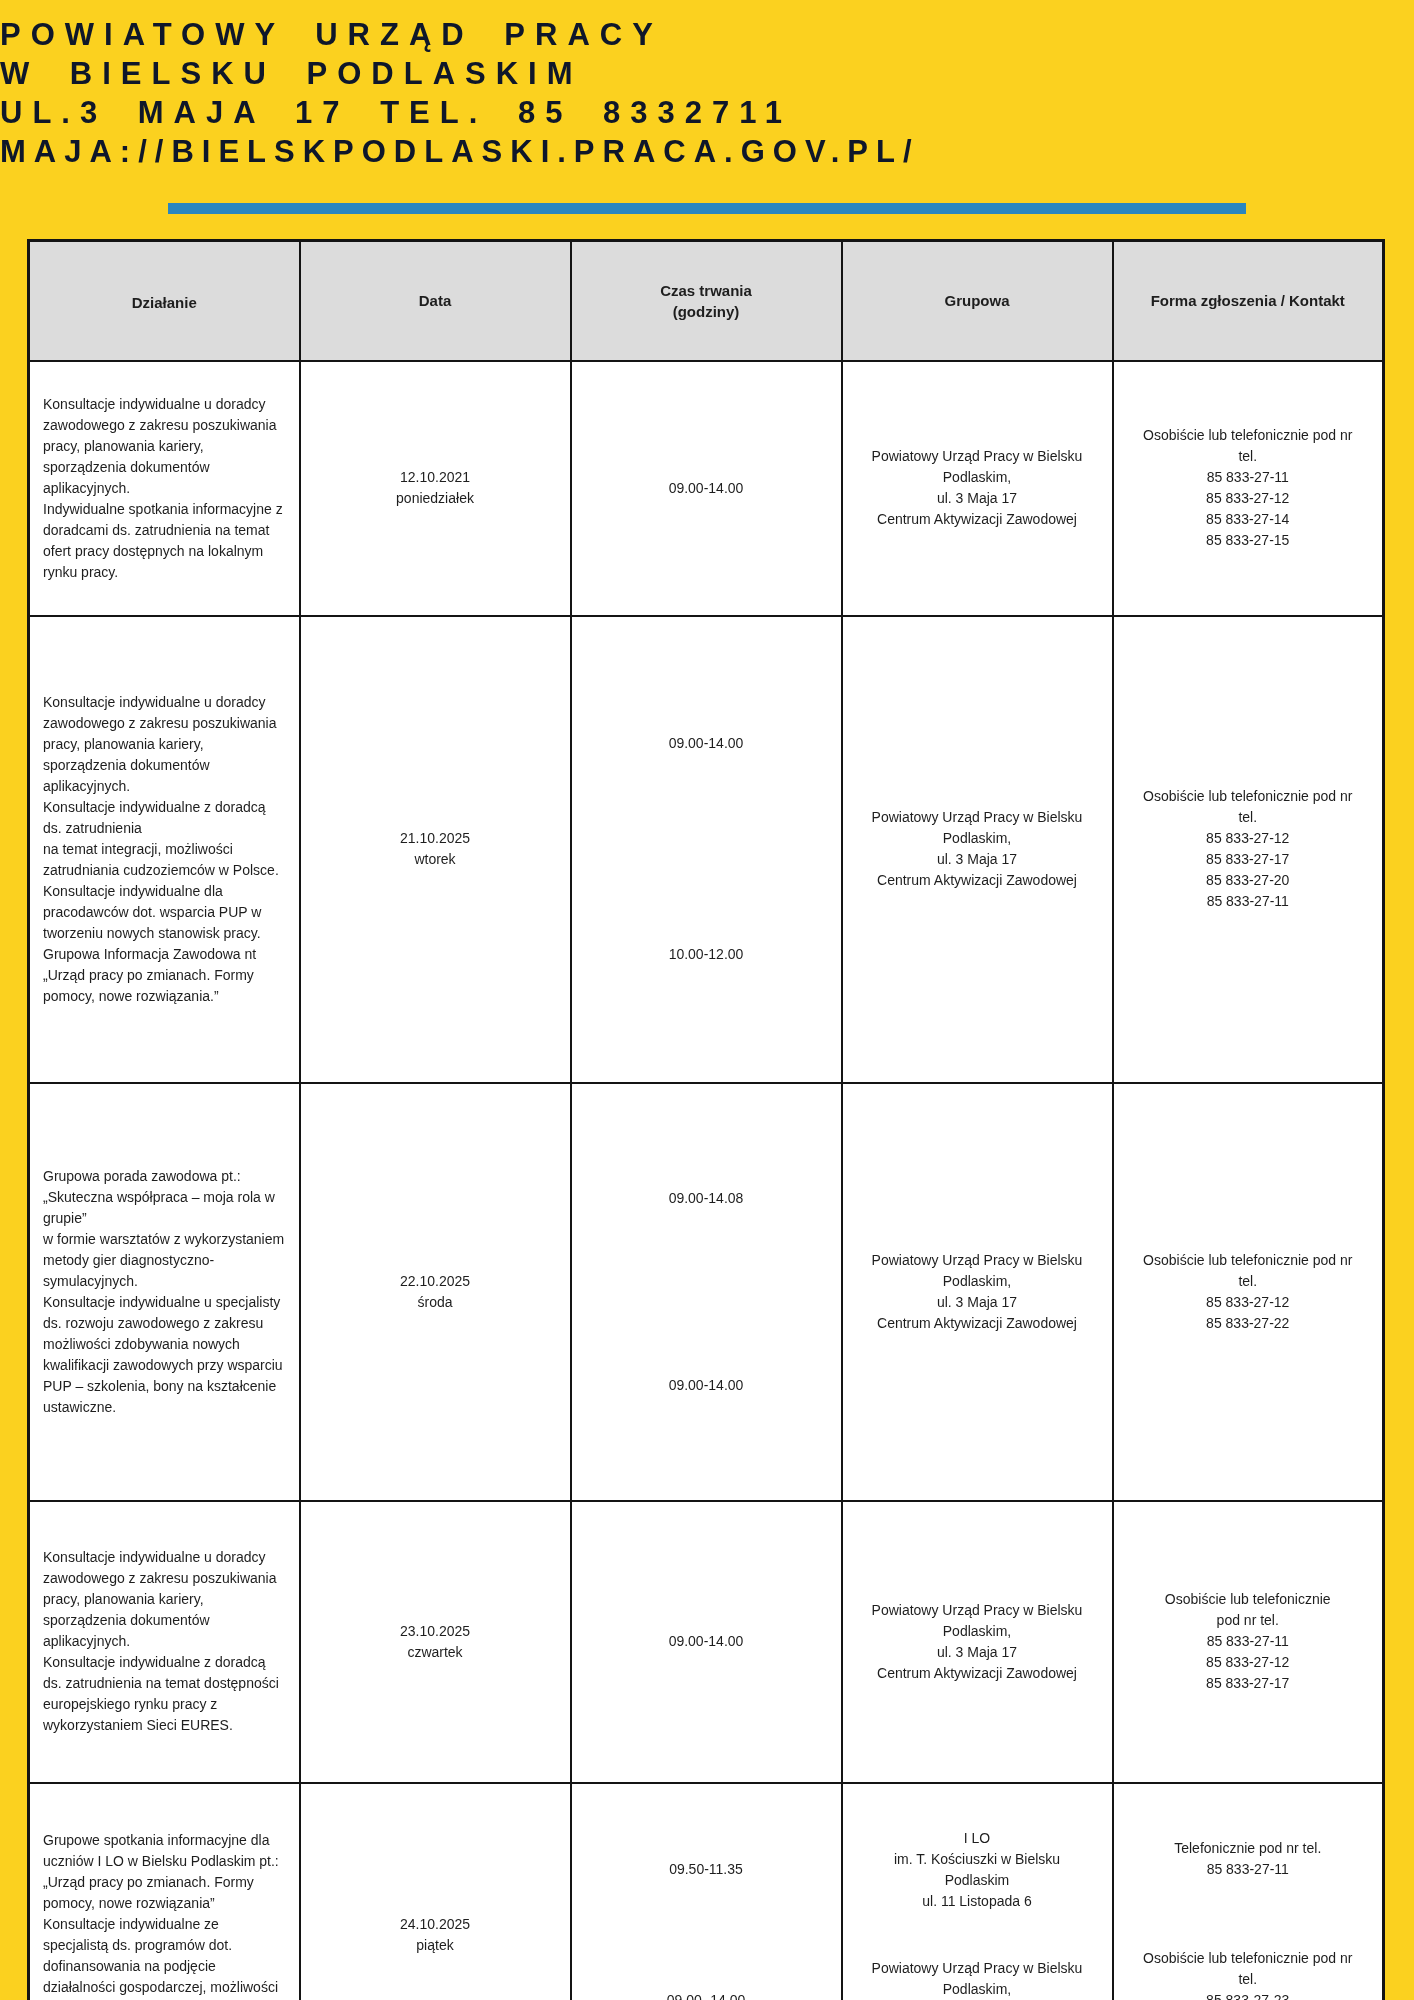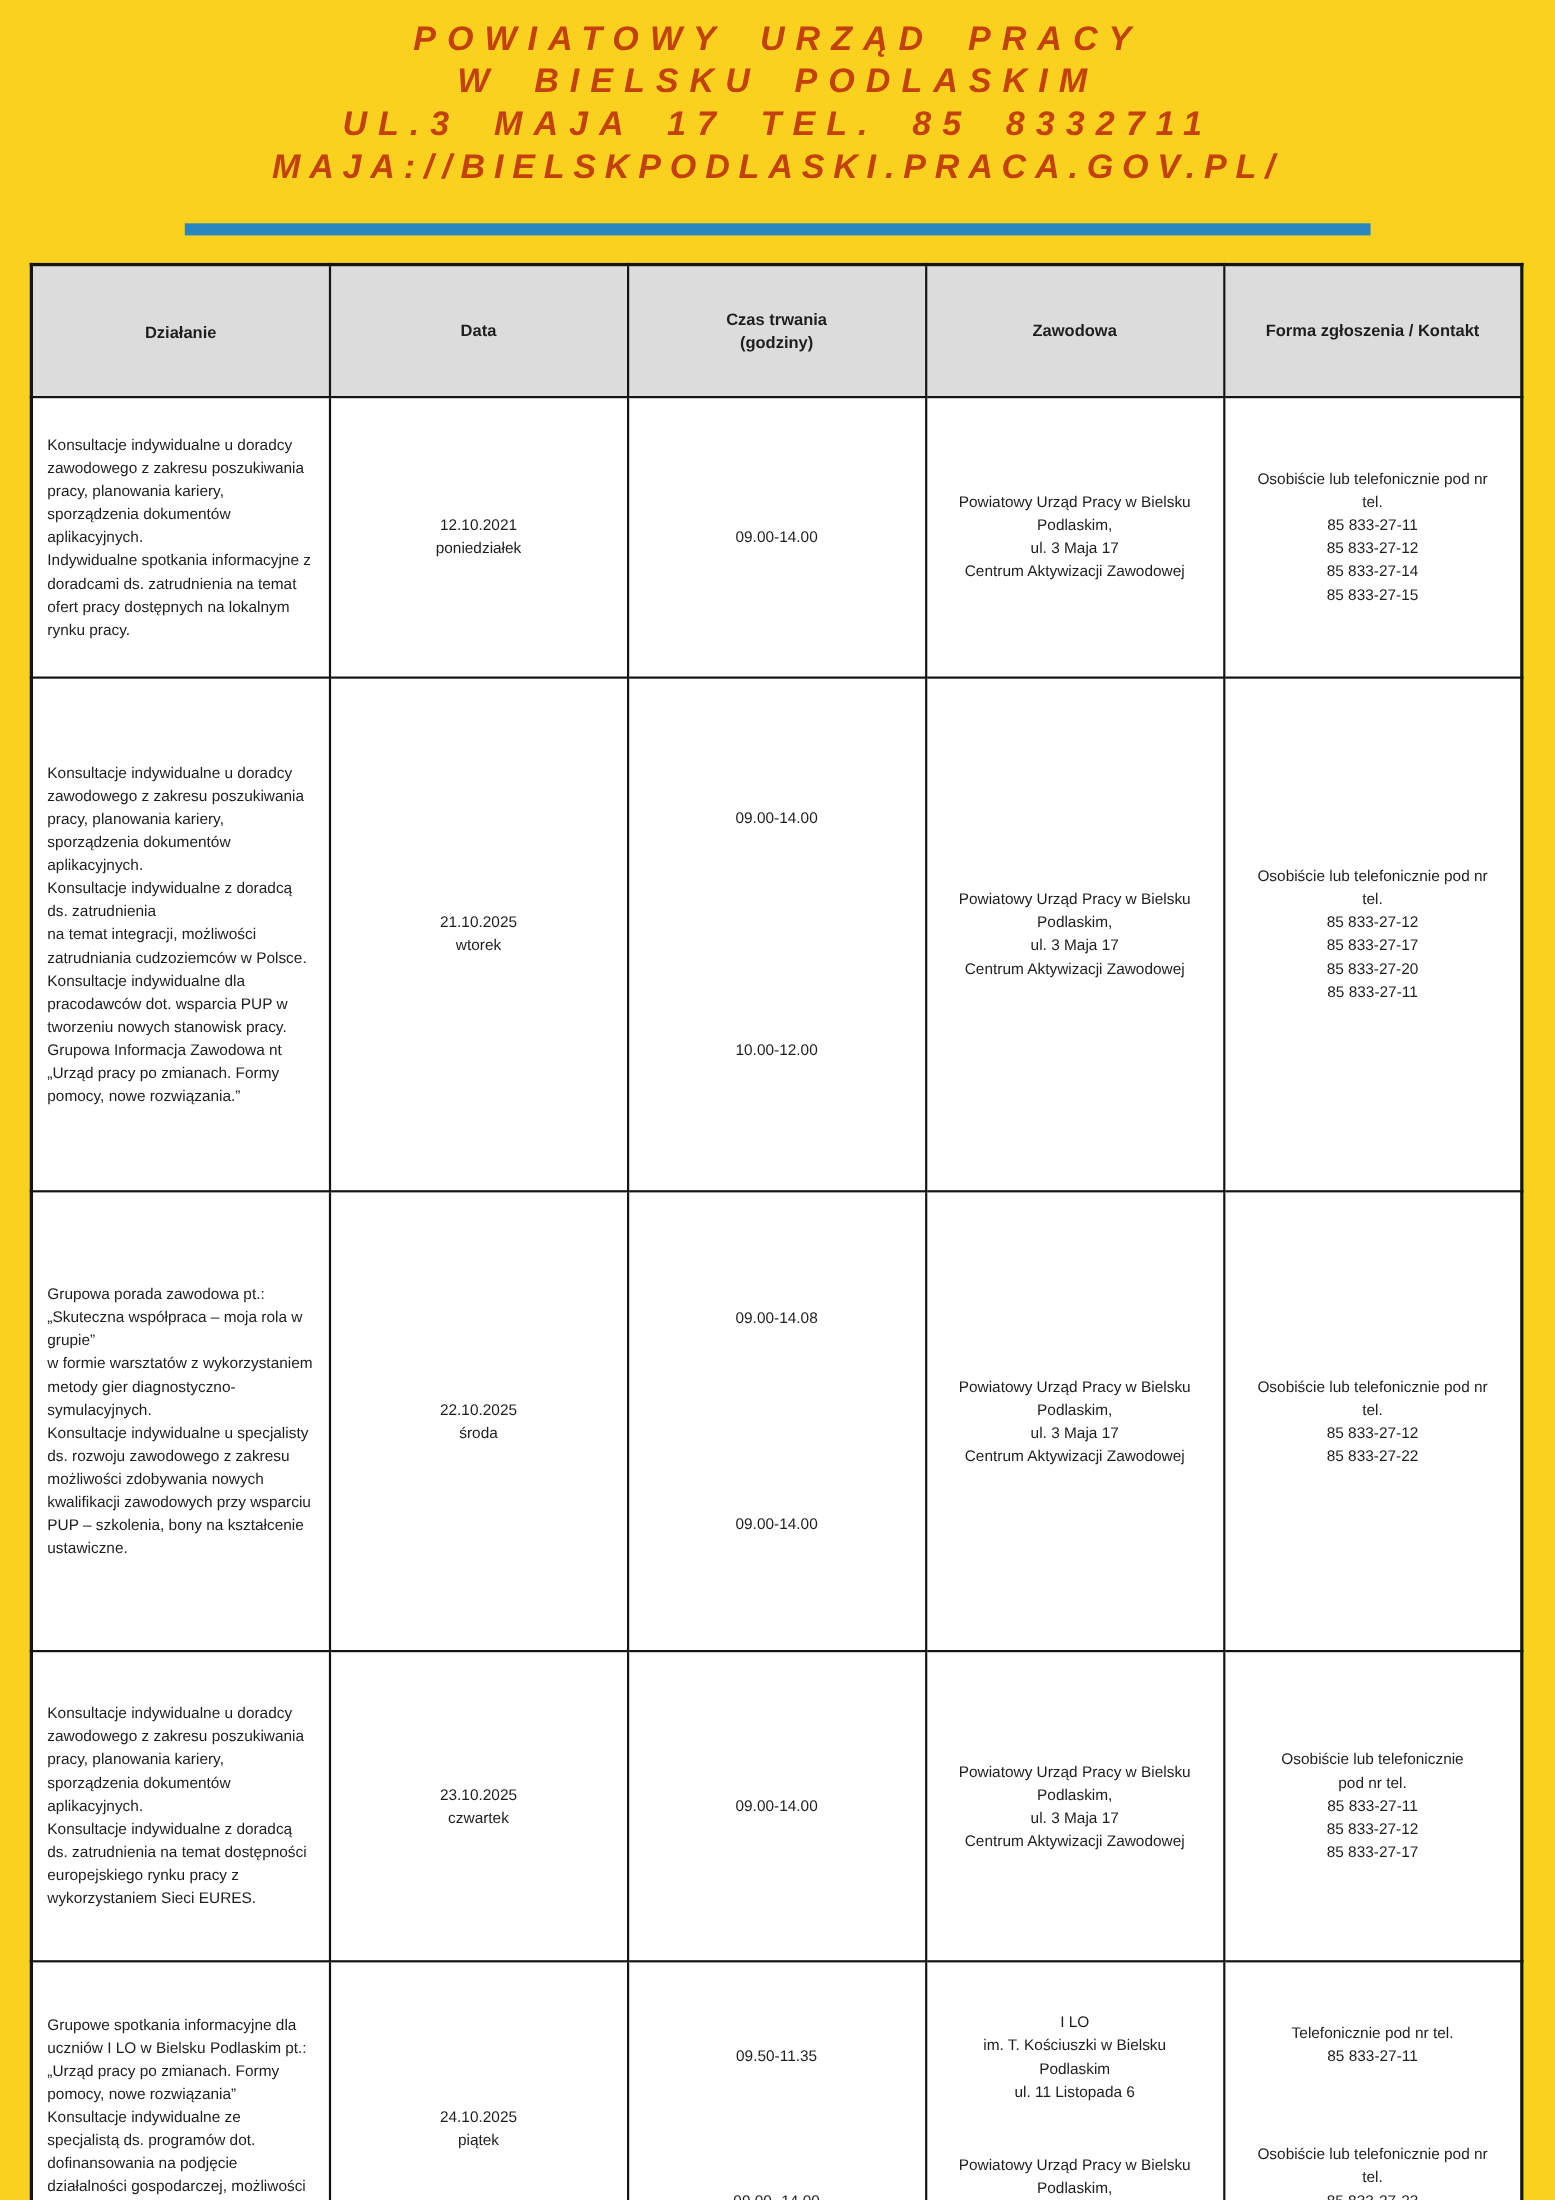"POWIATOWY URZĄD PRACY" .masthead { color: #c2410c -> #0f172a; font-style: italic -> none; text-align: center -> none }
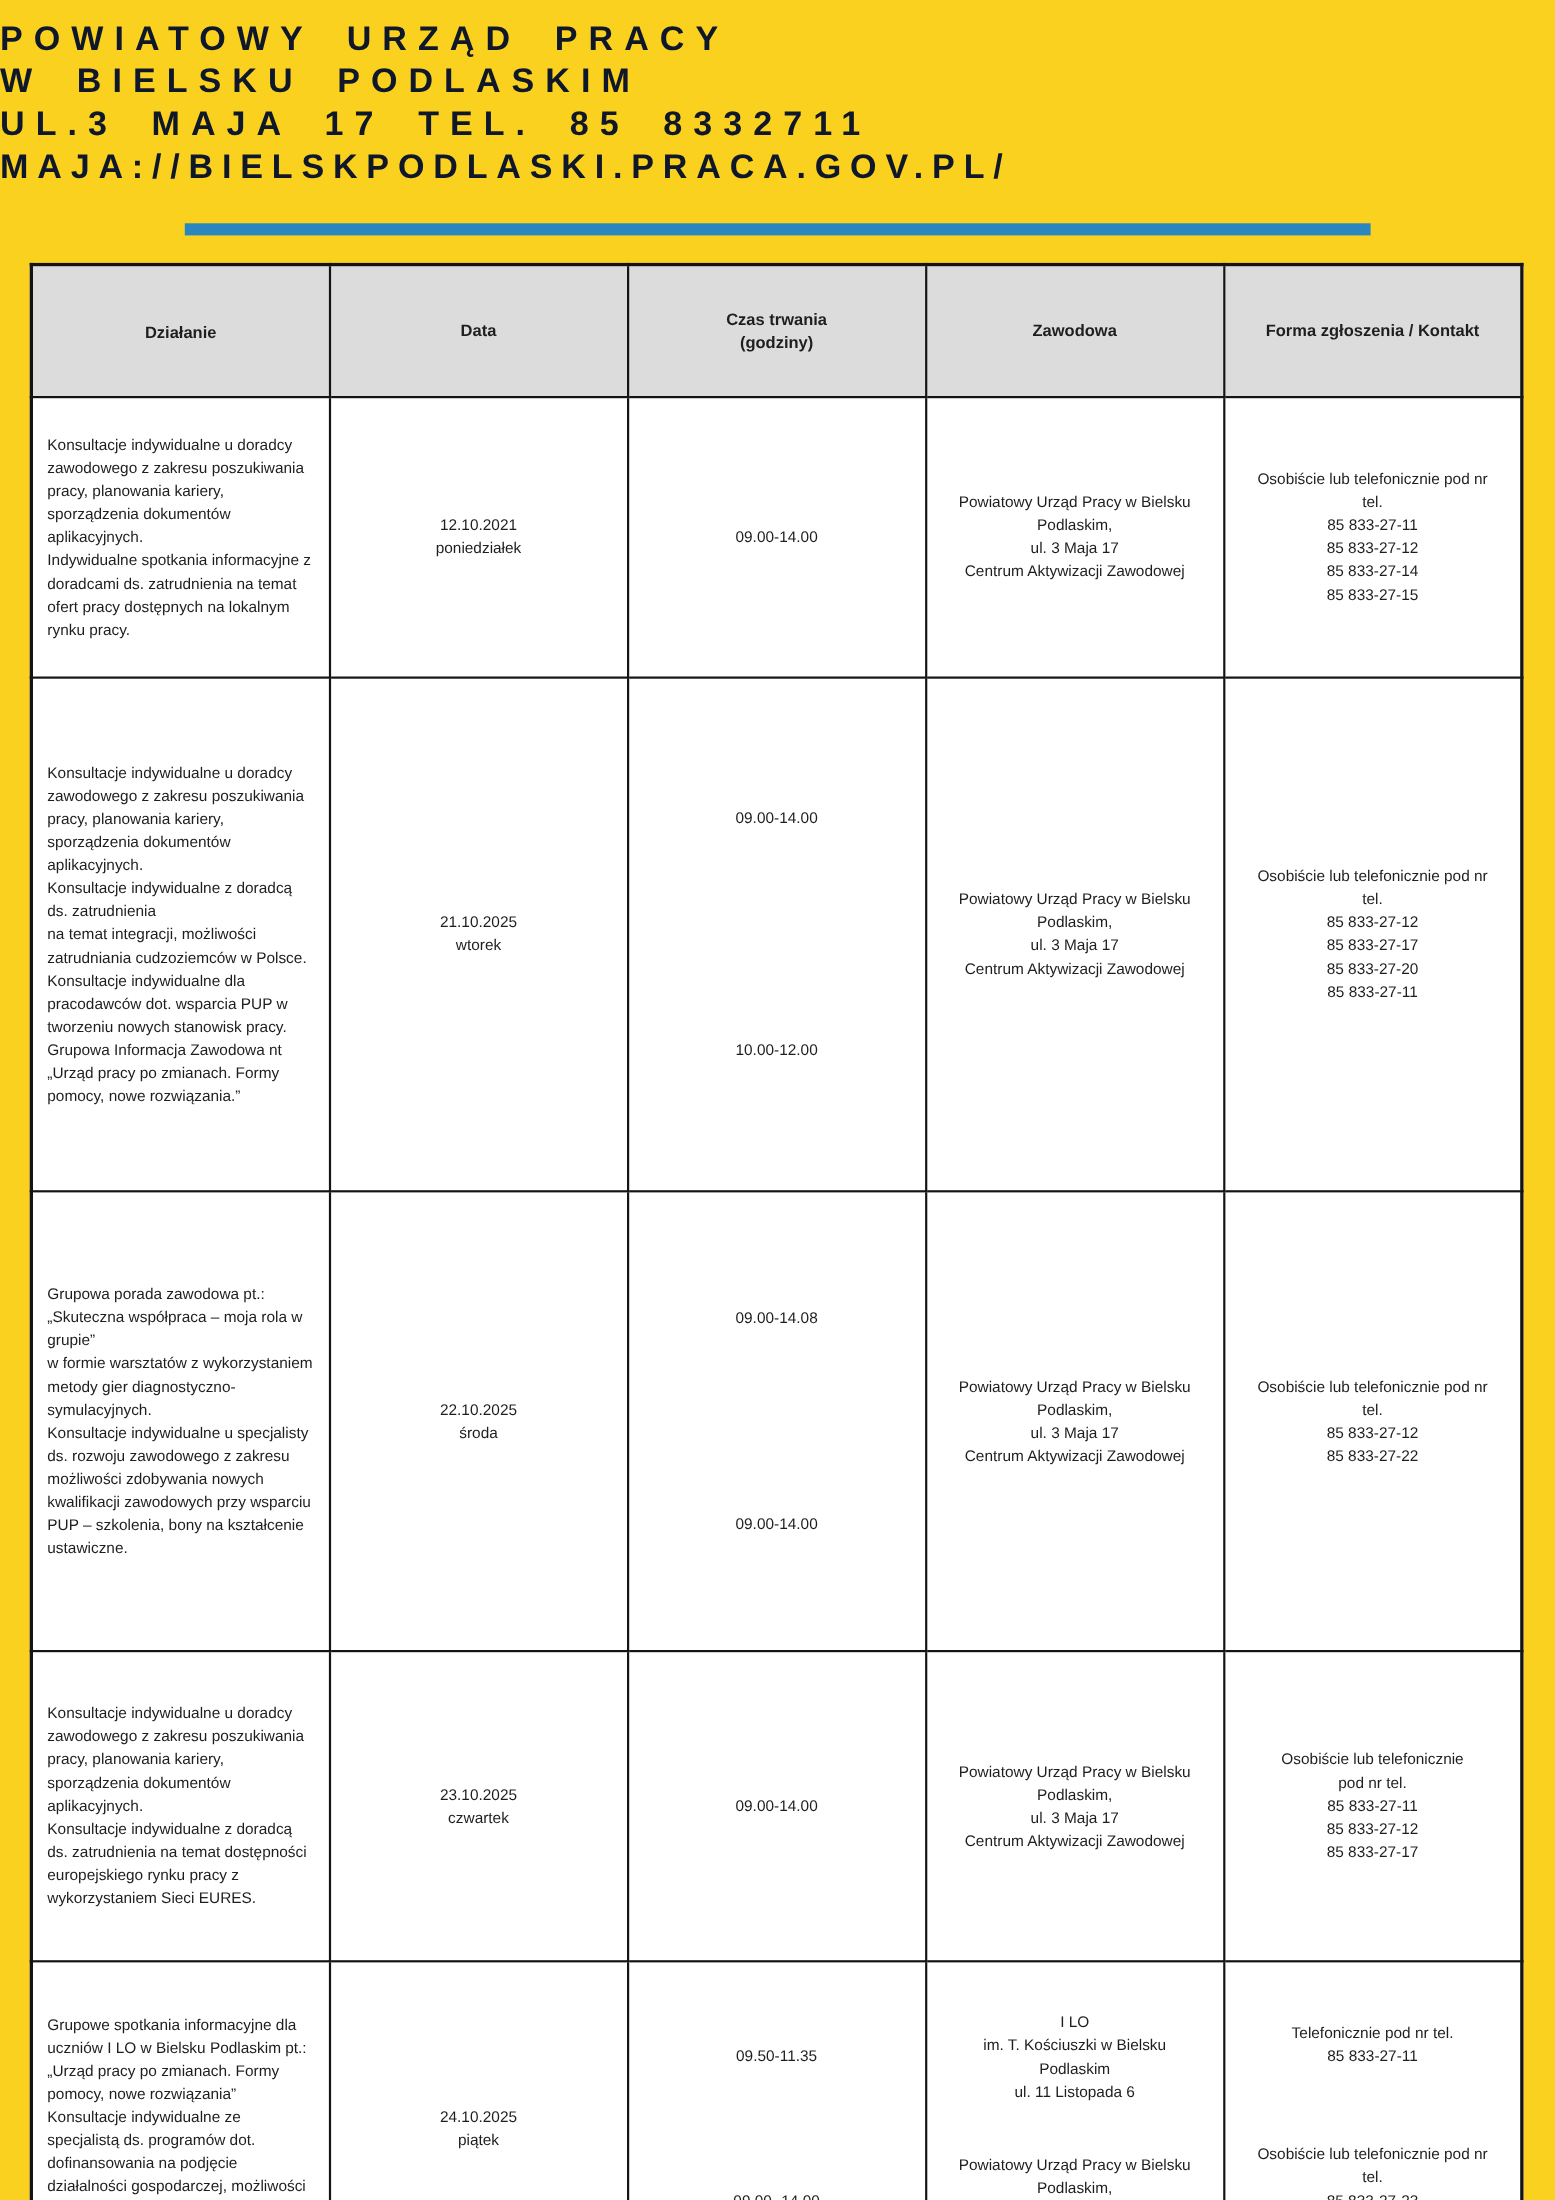"Zawodowa" th { text: Zawodowa -> Grupowa }
